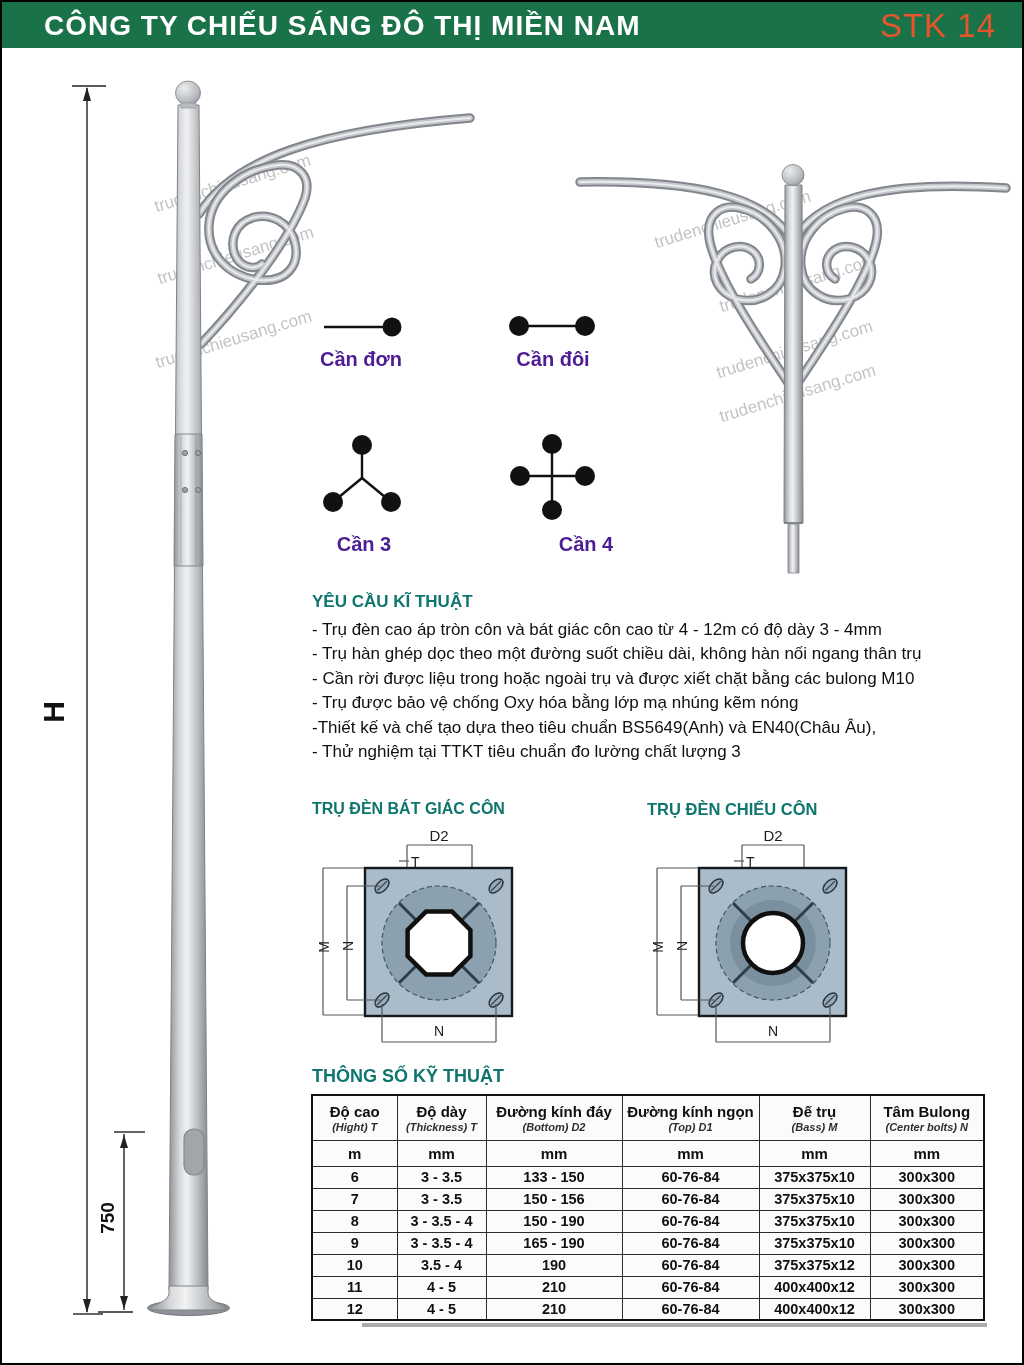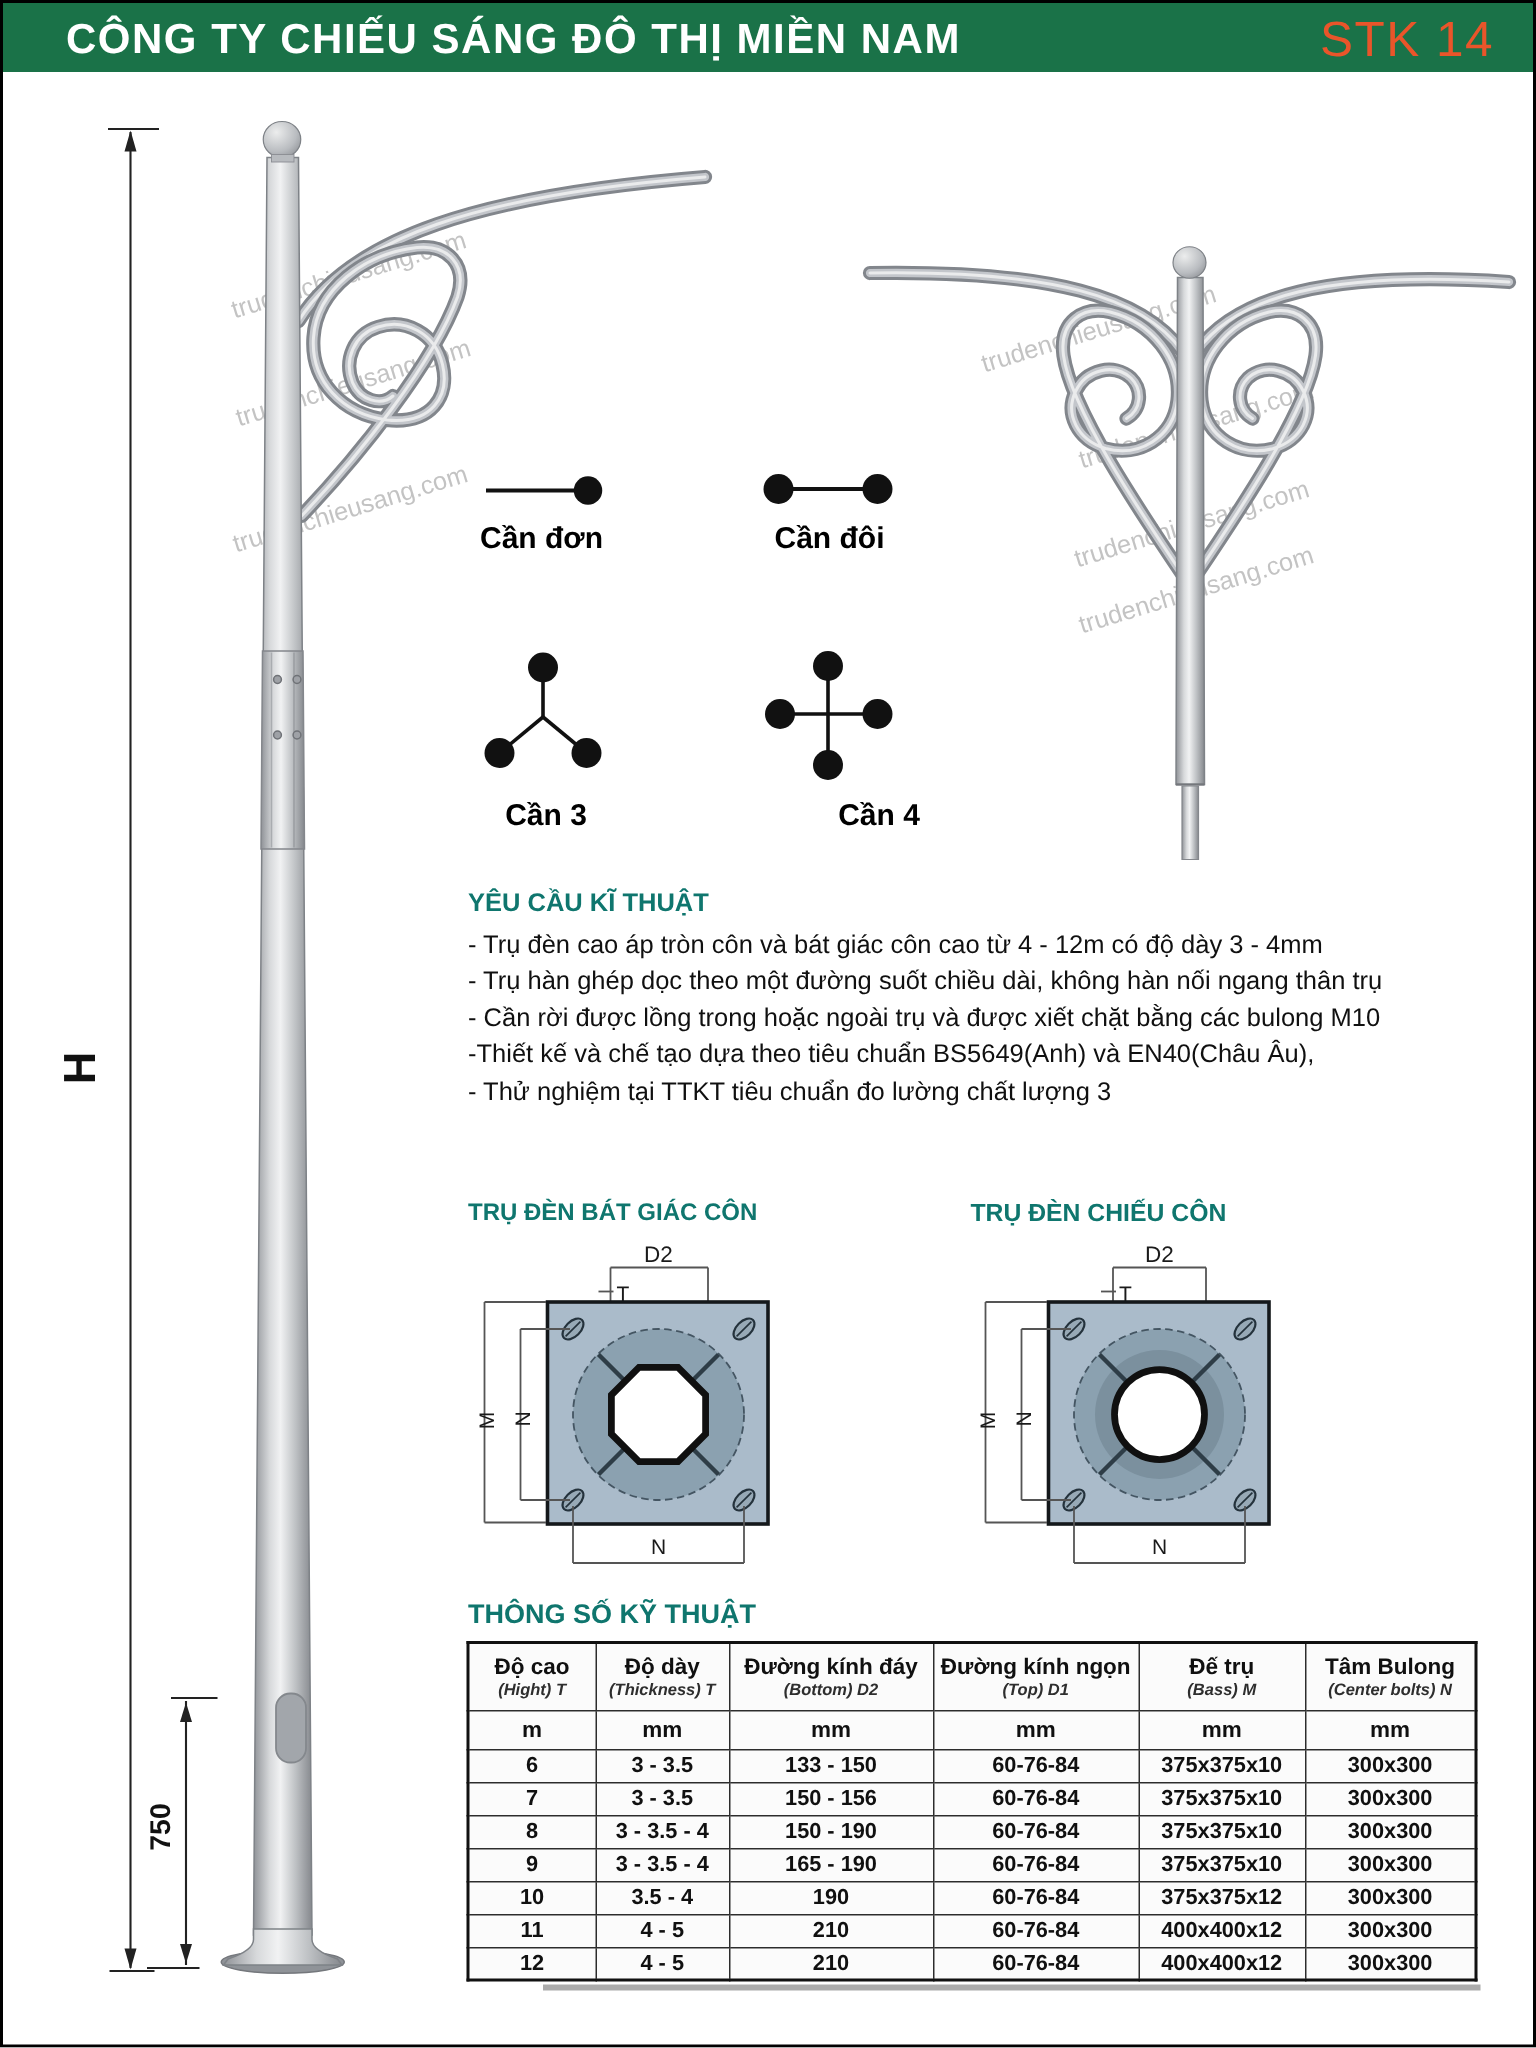"Cần đơn" .redlabel { color: #000000 -> #4c1d95 }
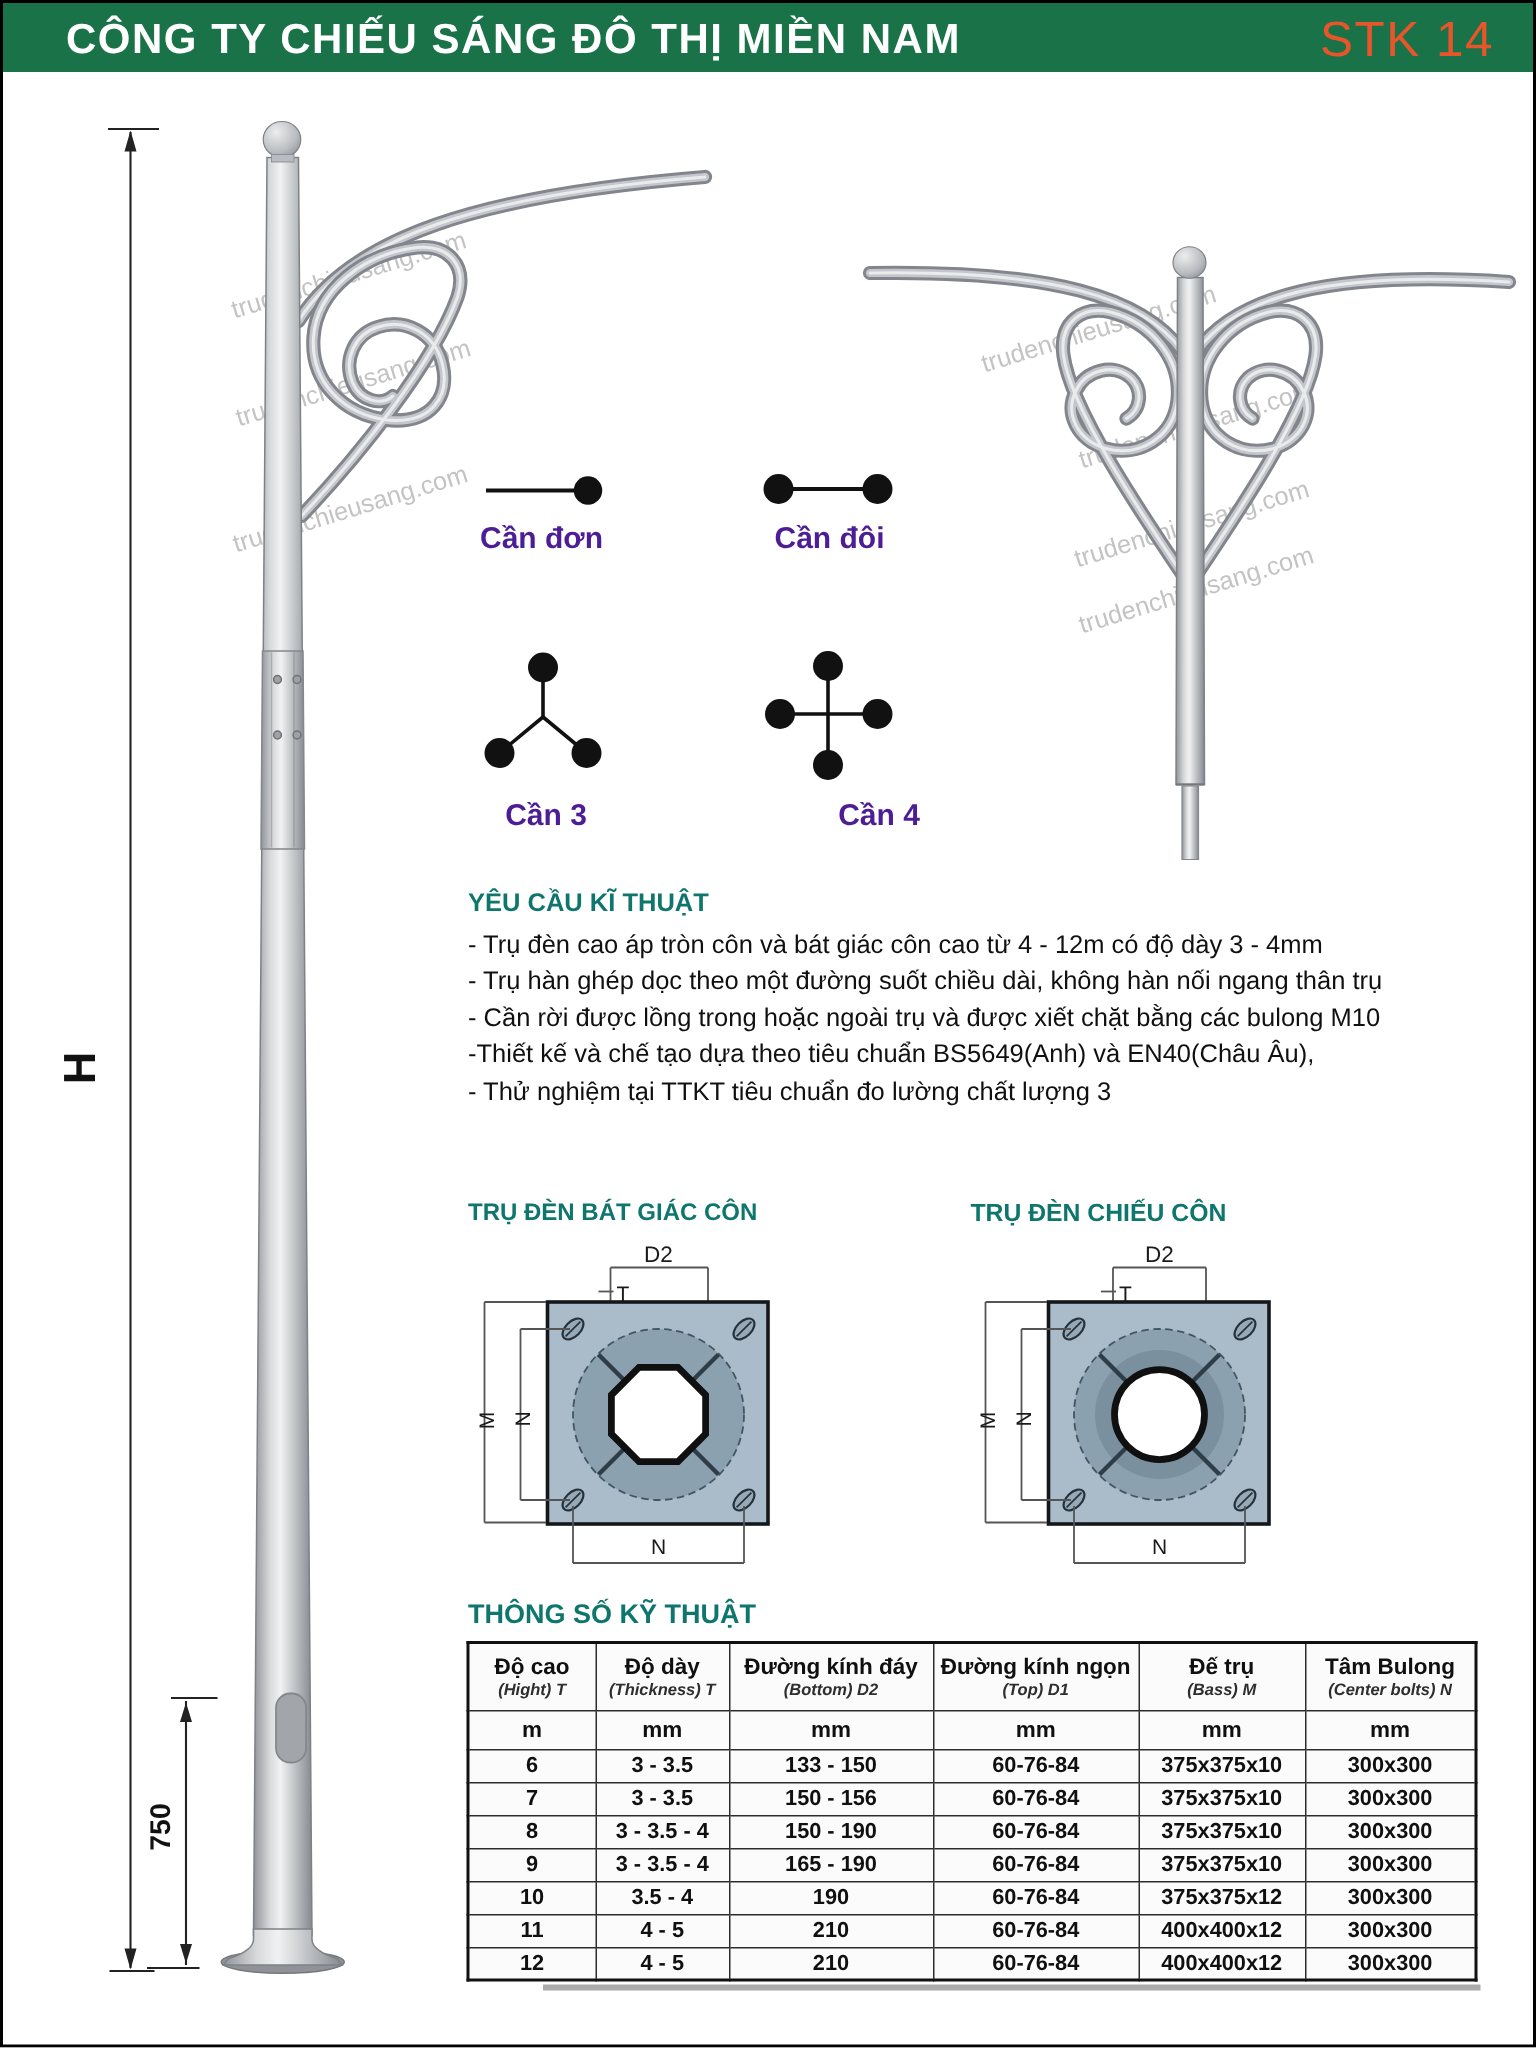"- Cần rời được lồng" div { text: lồng -> liệu }
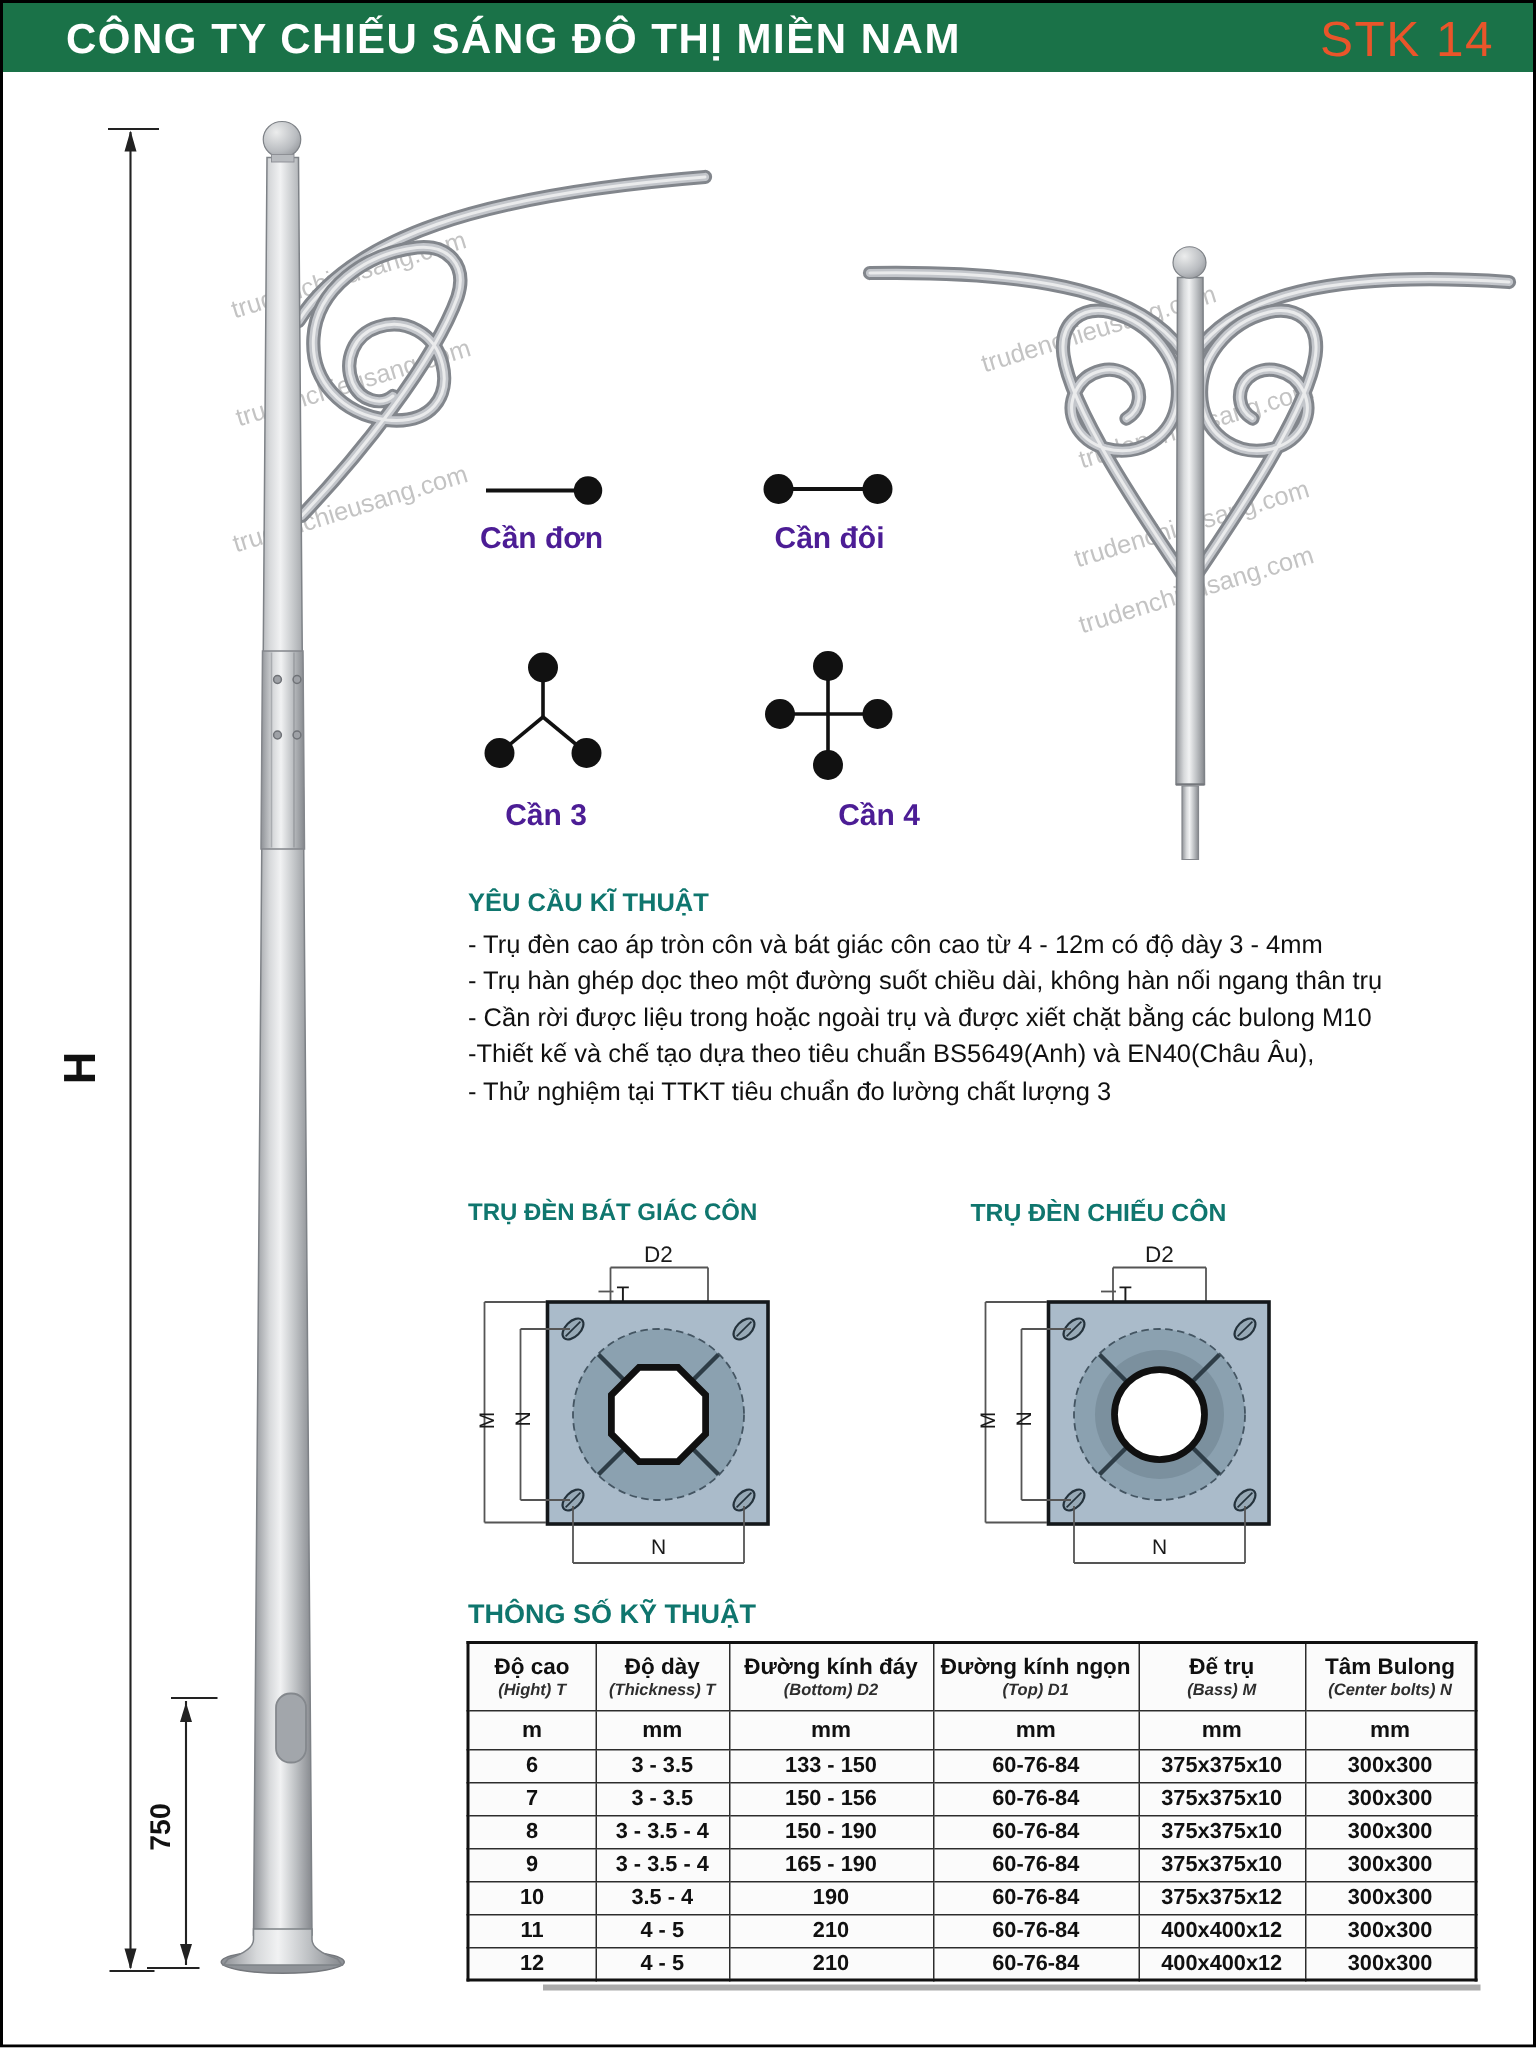"- Trụ được bảo vệ" div { html: none -> <div>- Trụ được bảo vệ chống Oxy hóa bằng lớp mạ nhúng kẽm nóng</div> }
